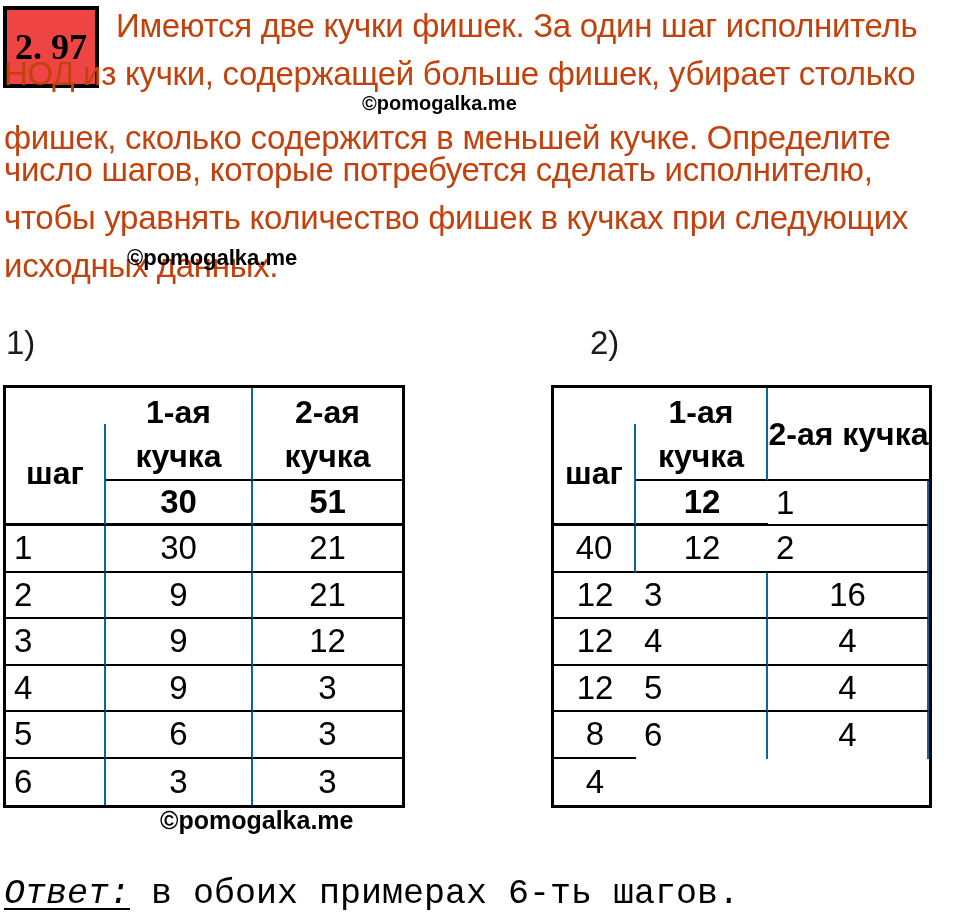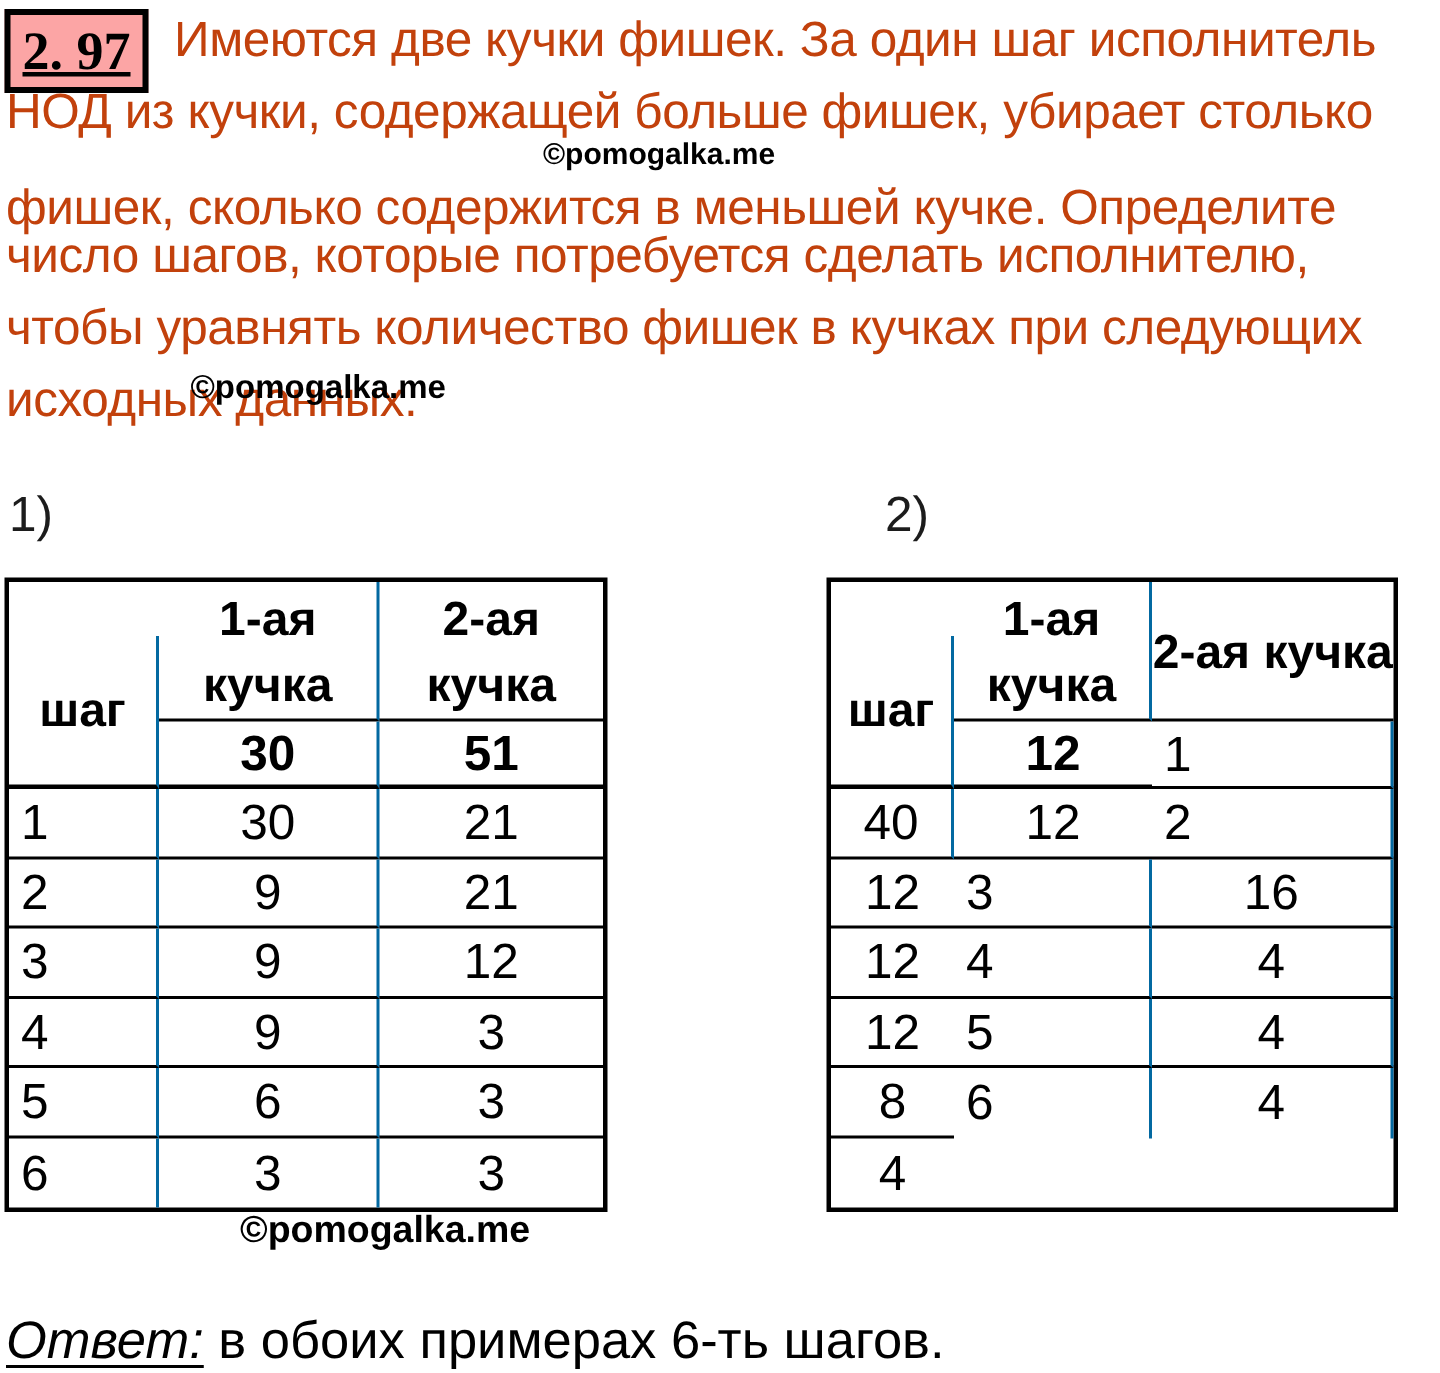"2. 97" #problem-box { background: #fca5a5 -> #ef4444; padding: 3px 8px -> 16px 8px; text-decoration: underline -> none }
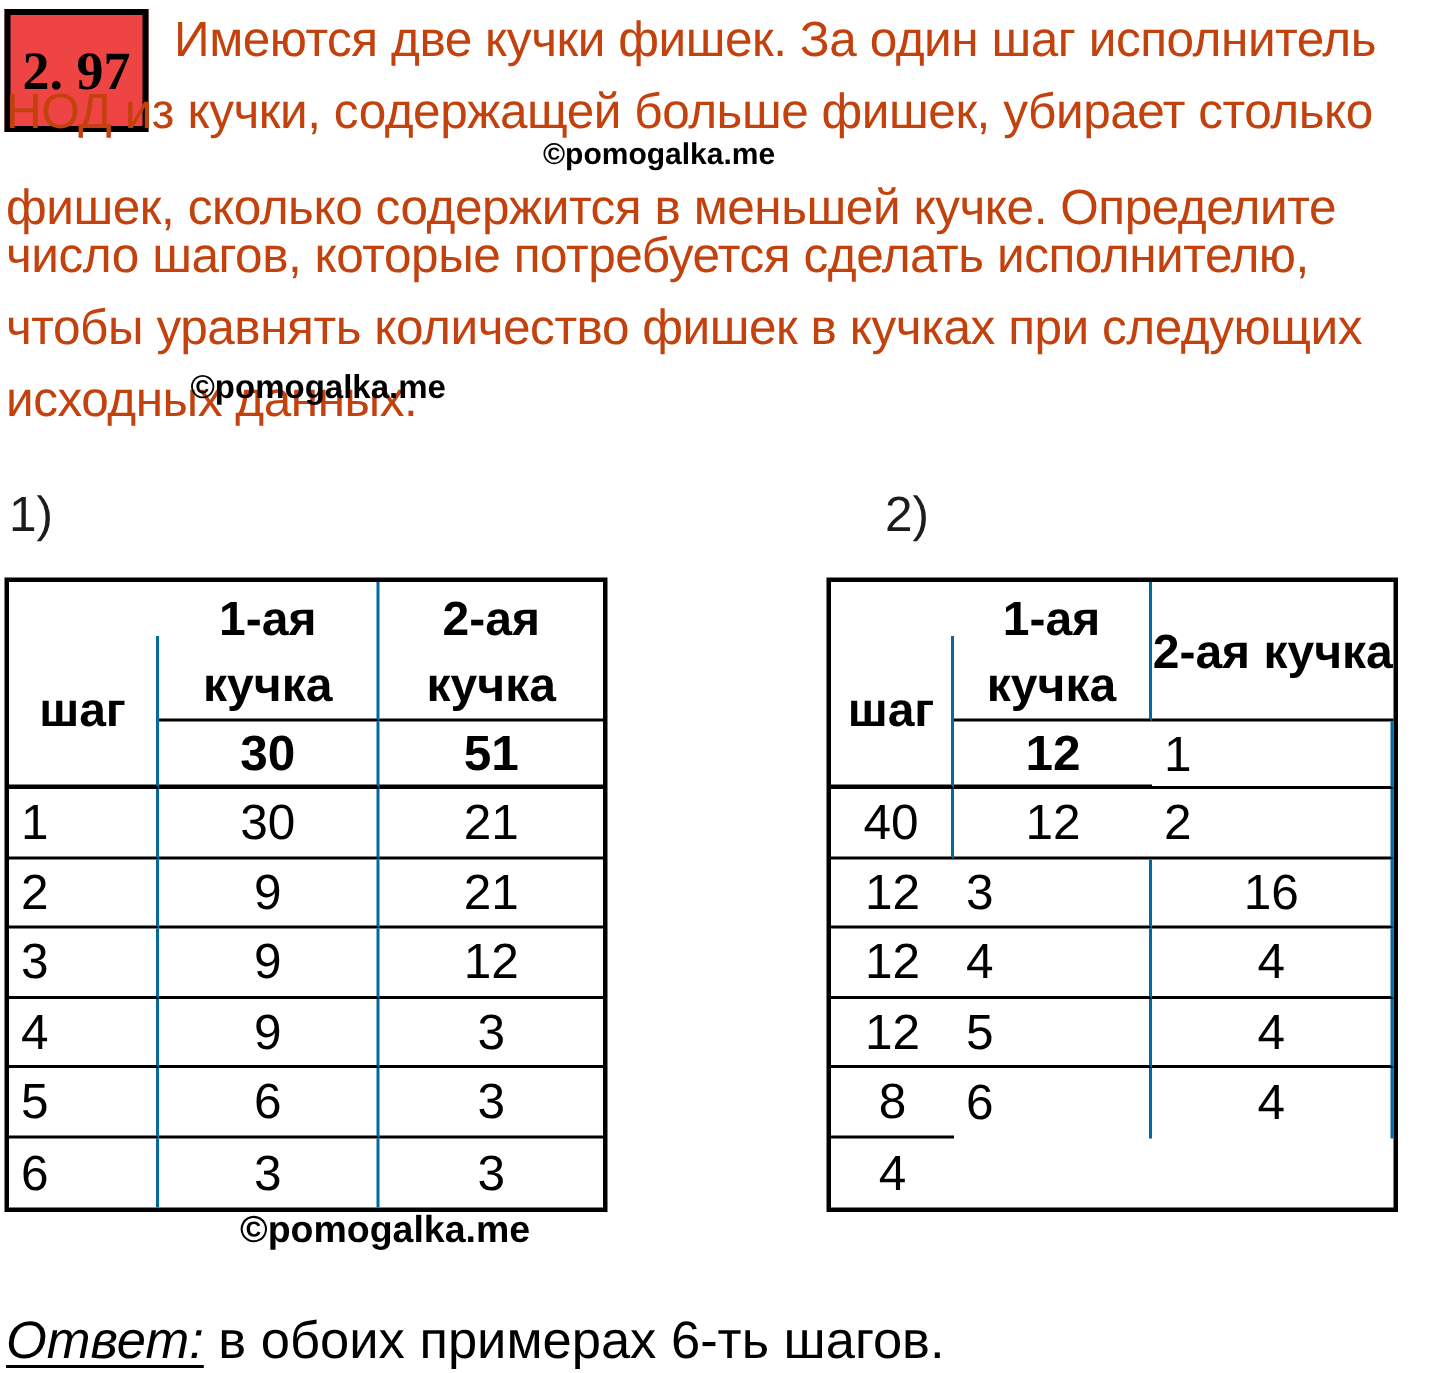"Ответ: в обоих примерах 6-ть" #answer { font-family: none -> Liberation Mono, monospace }
